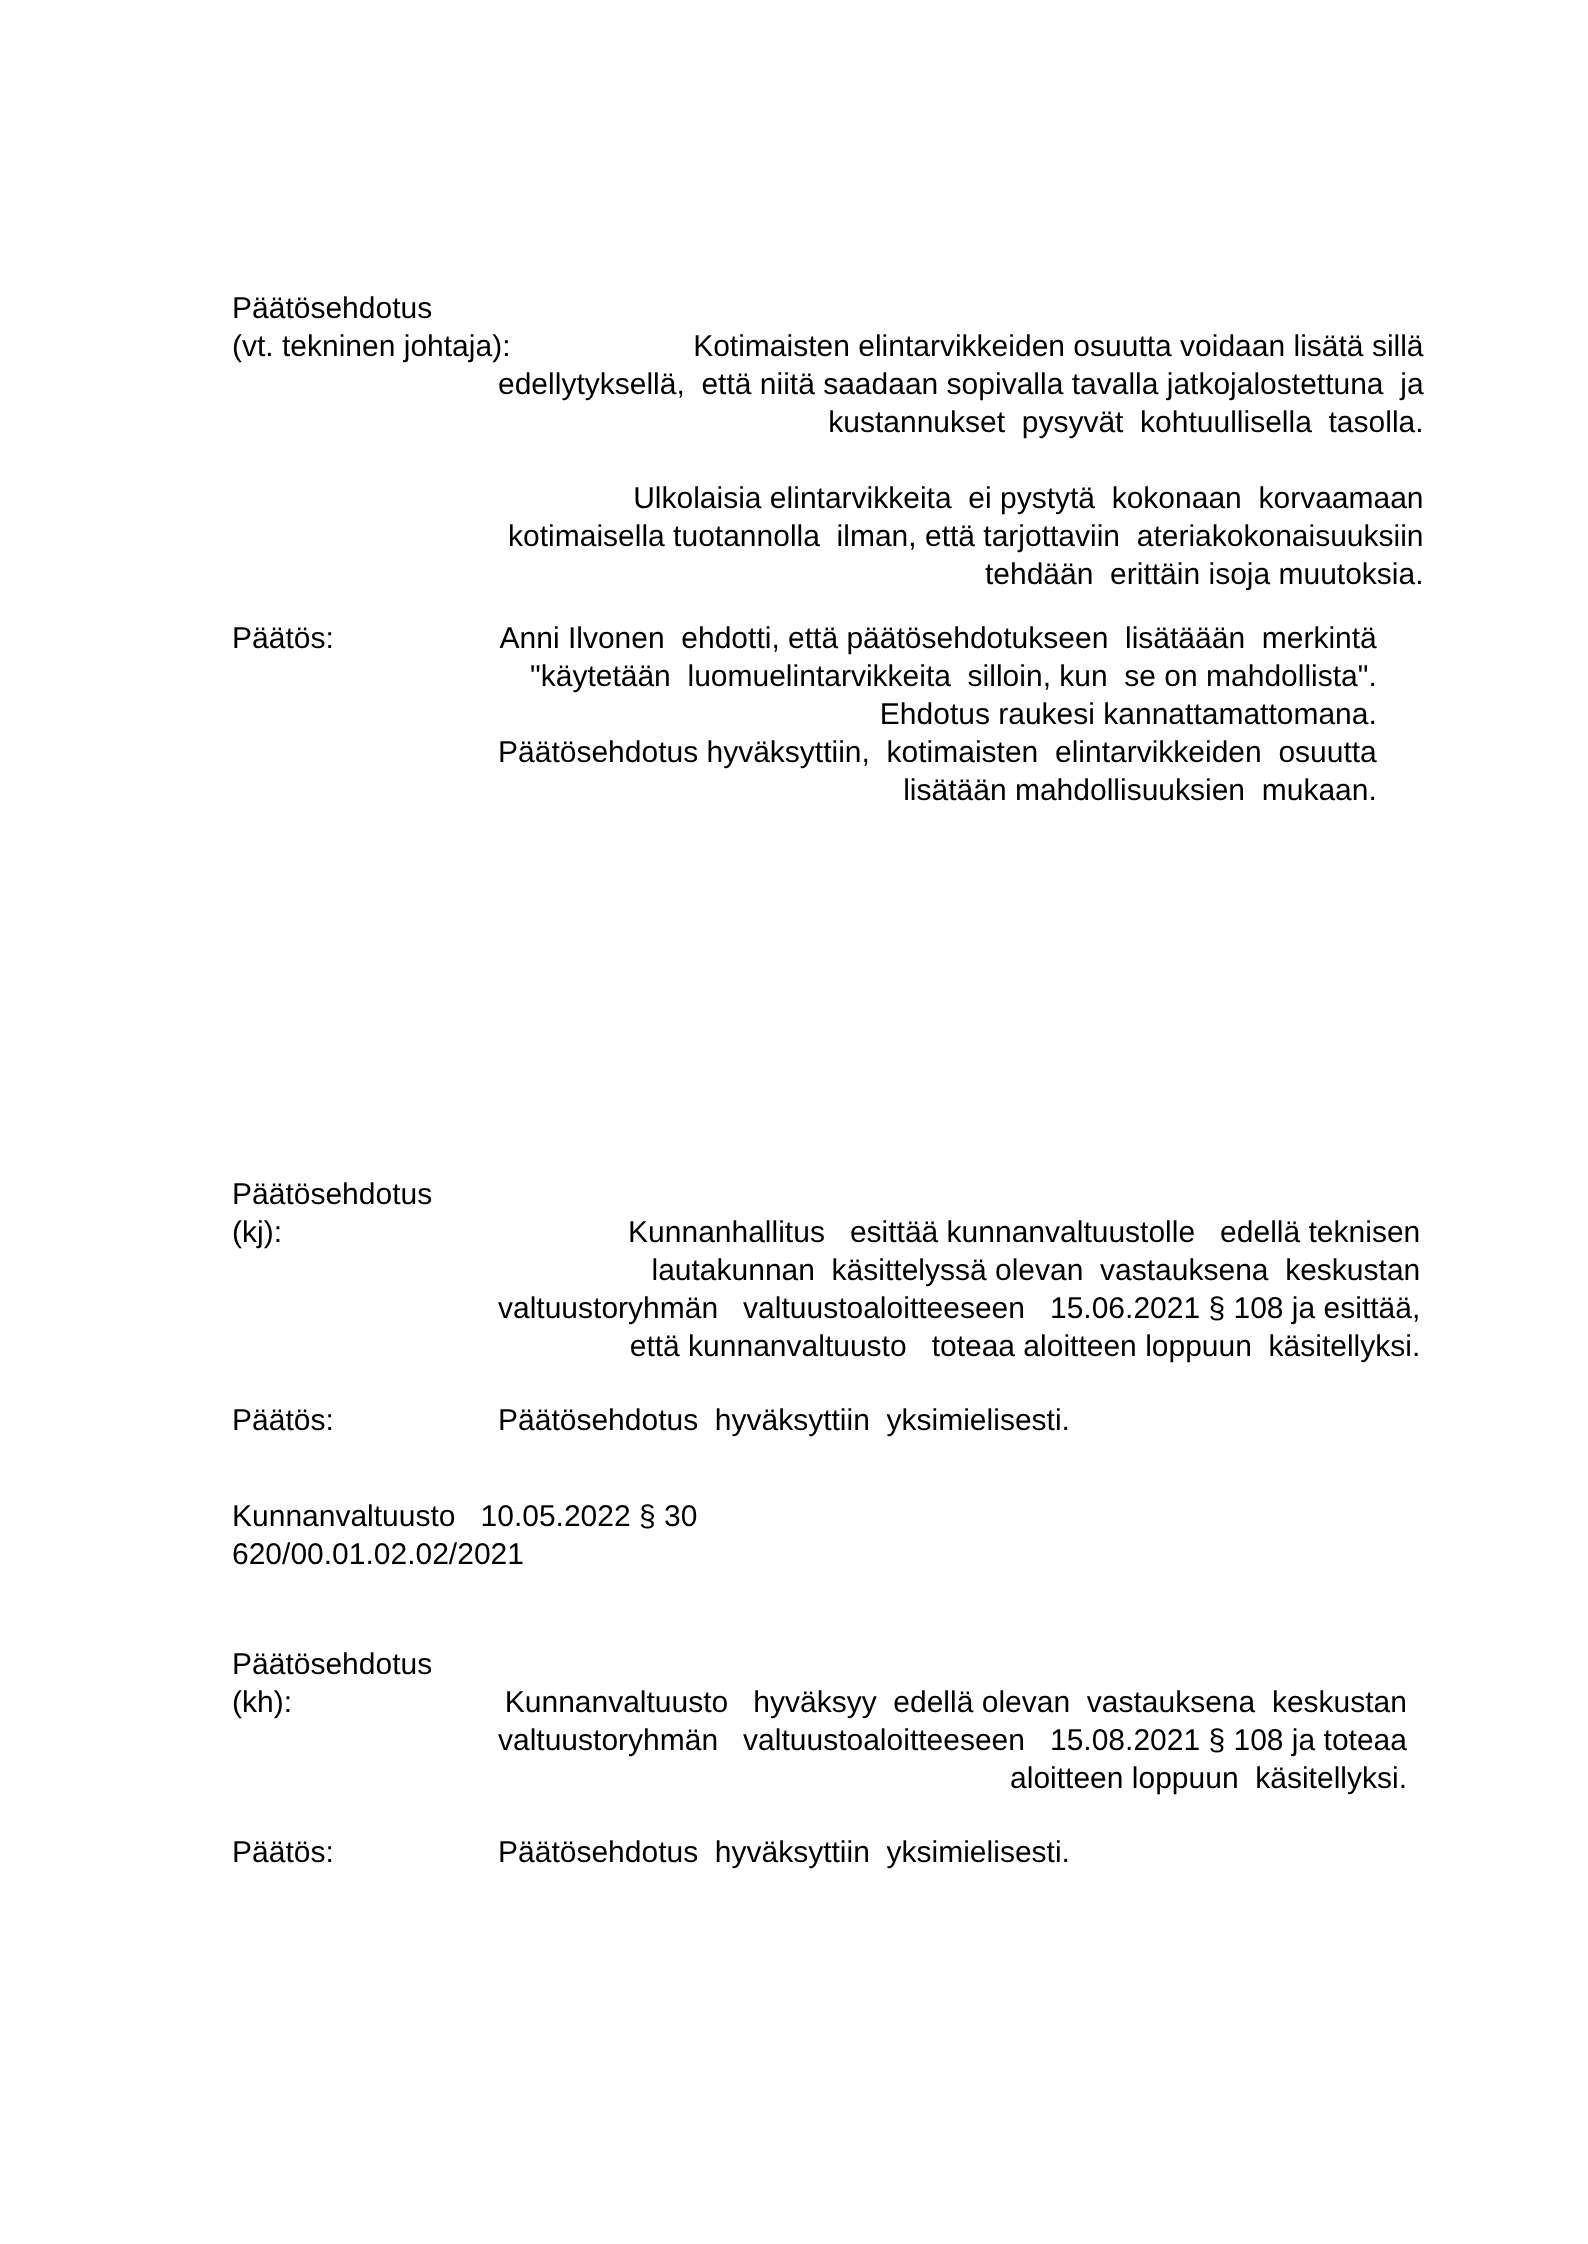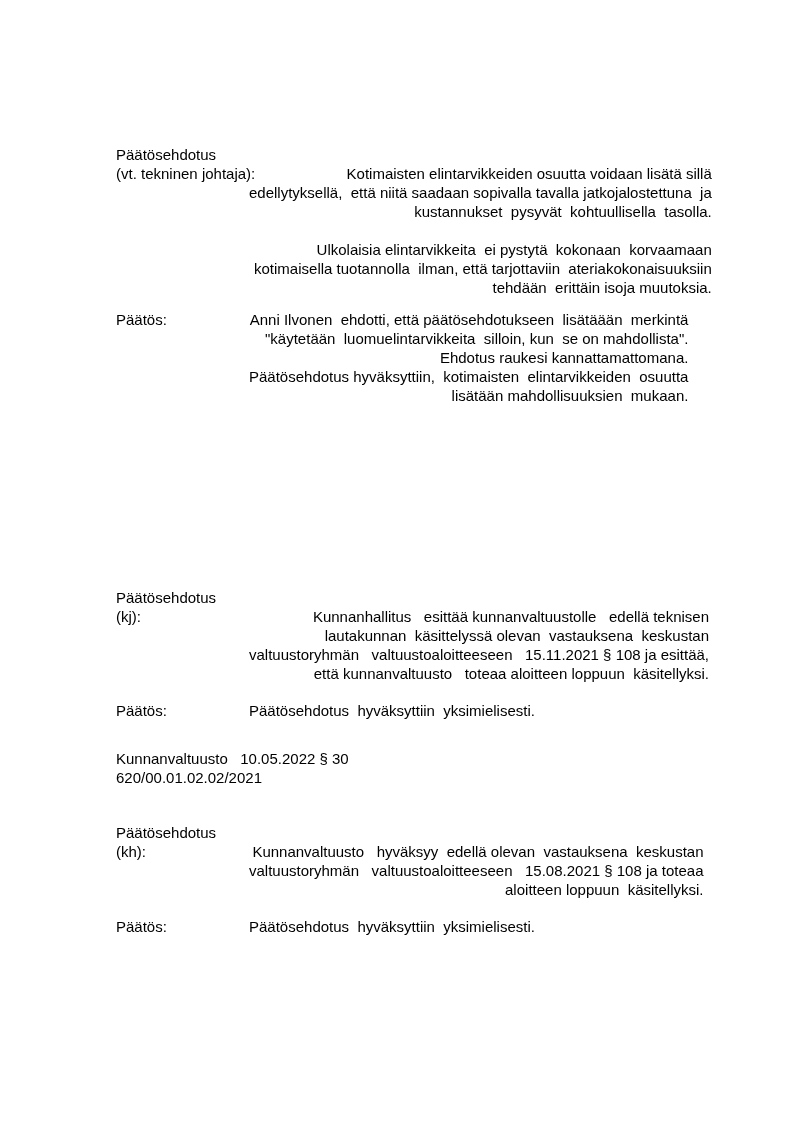"Kunnanhallitus esittää" div.abs { text: 15.11.2021 -> 15.06.2021 }
